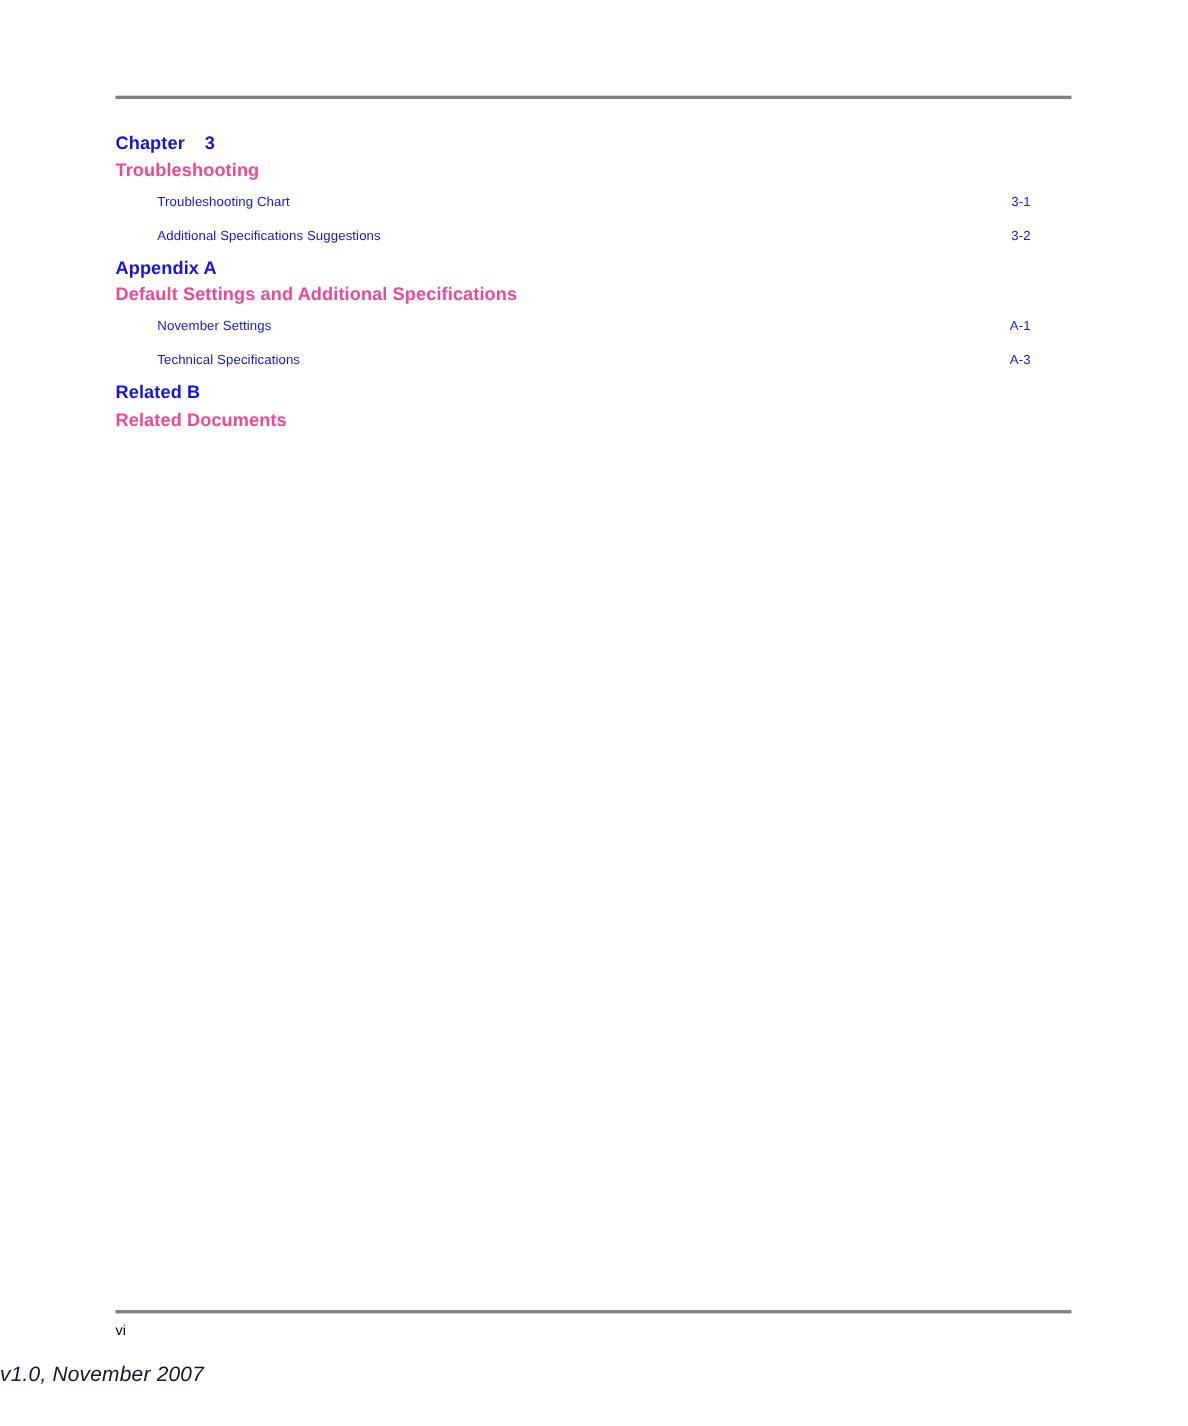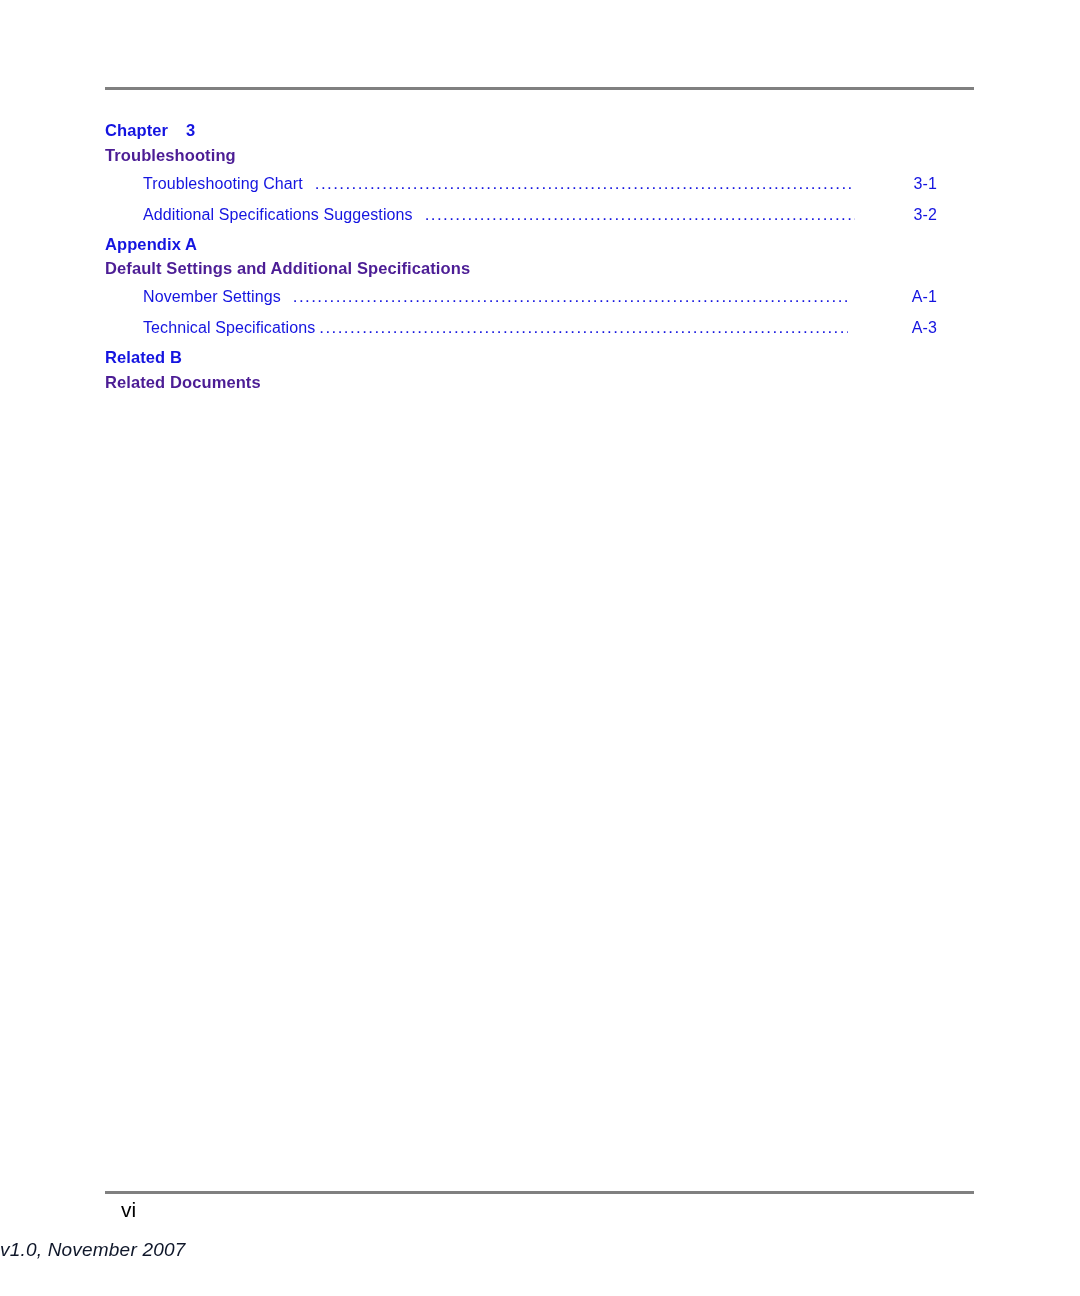"Troubleshooting" .group-title { color: #4c1d95 -> #ec4899 }
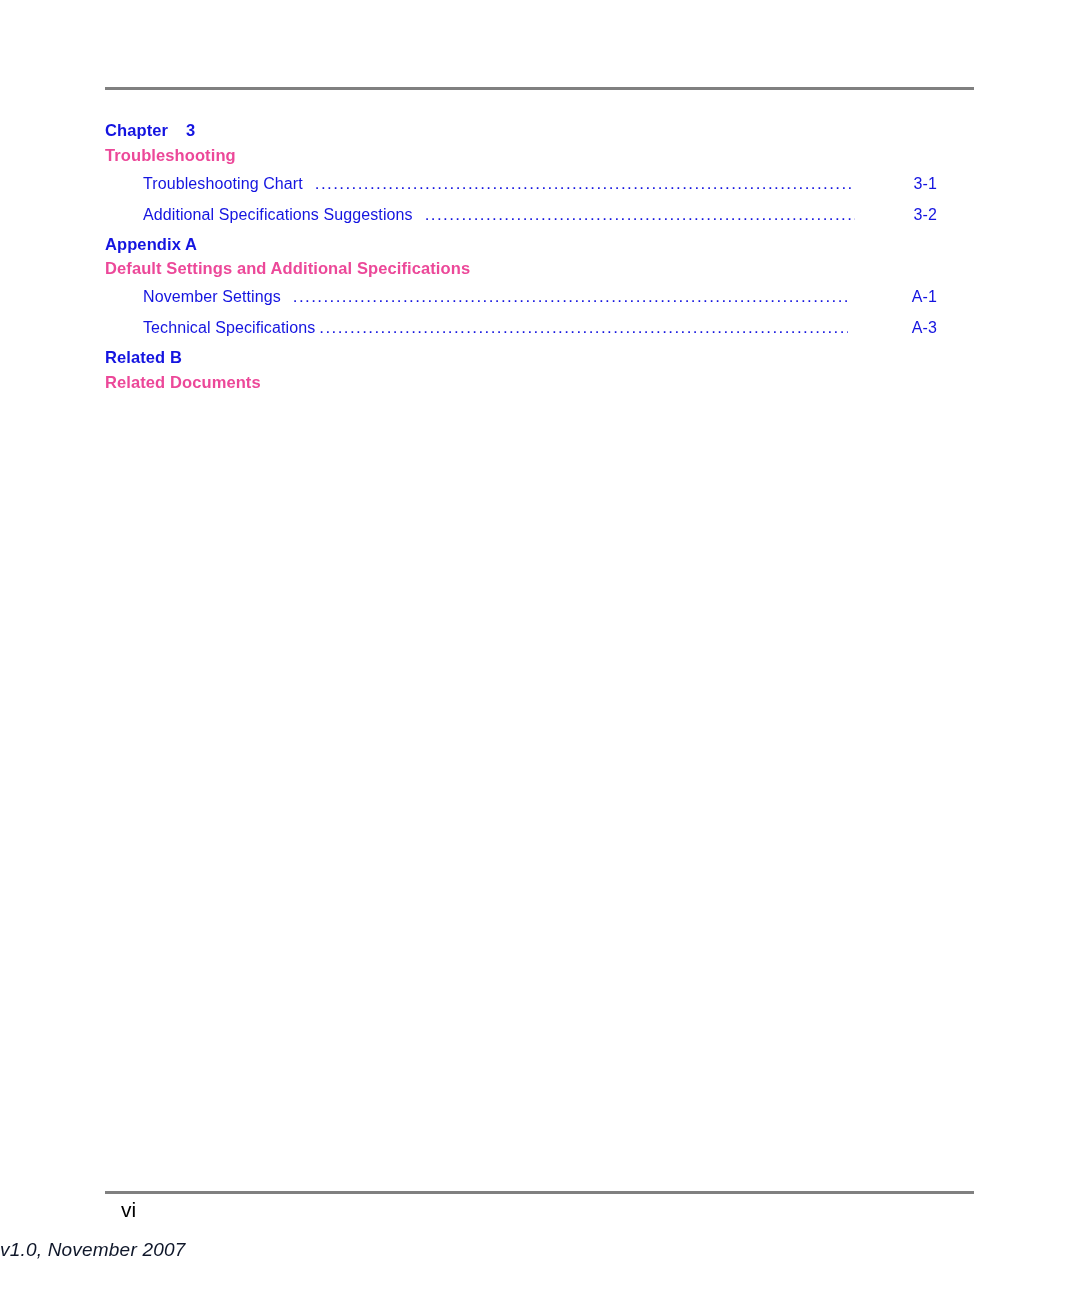"Troubleshooting Chart" .entry { font-size: 16px -> 12px }
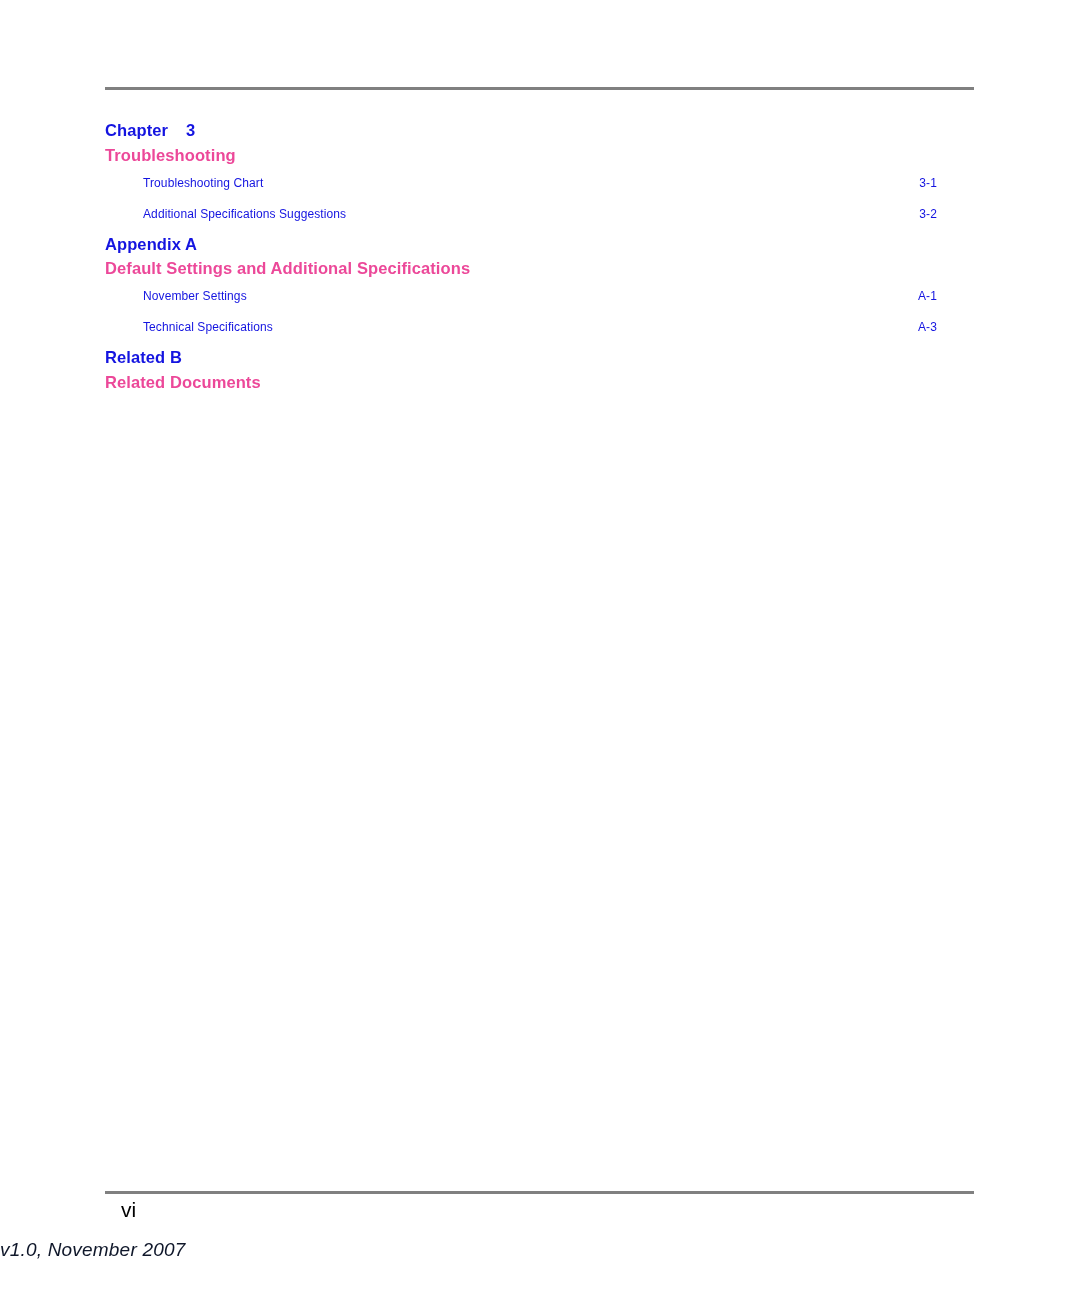"vi" .footer-folio { font-size: 21px -> 13px; margin-left: 16px -> none }
